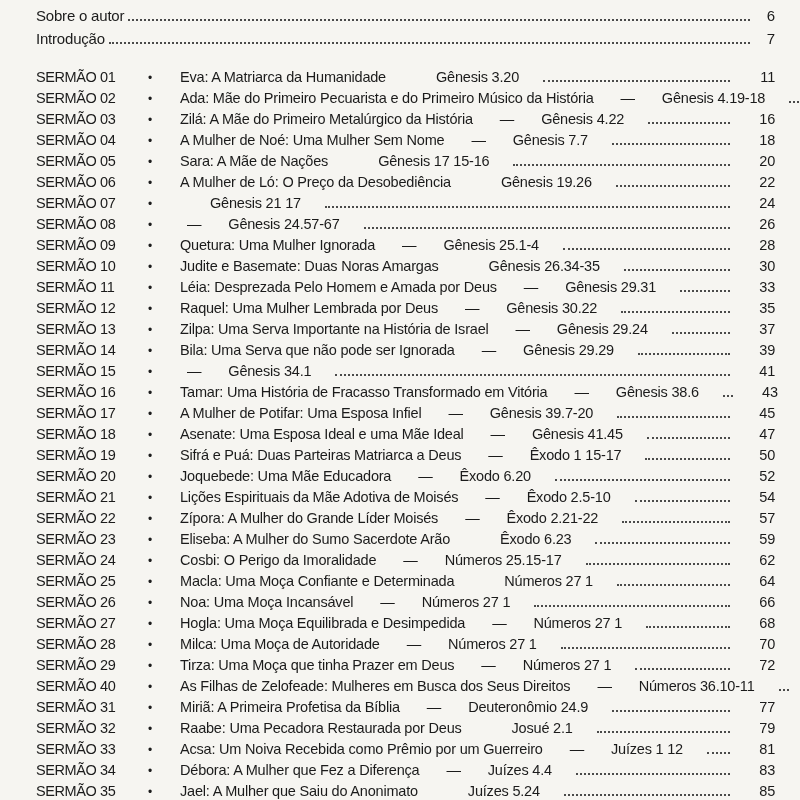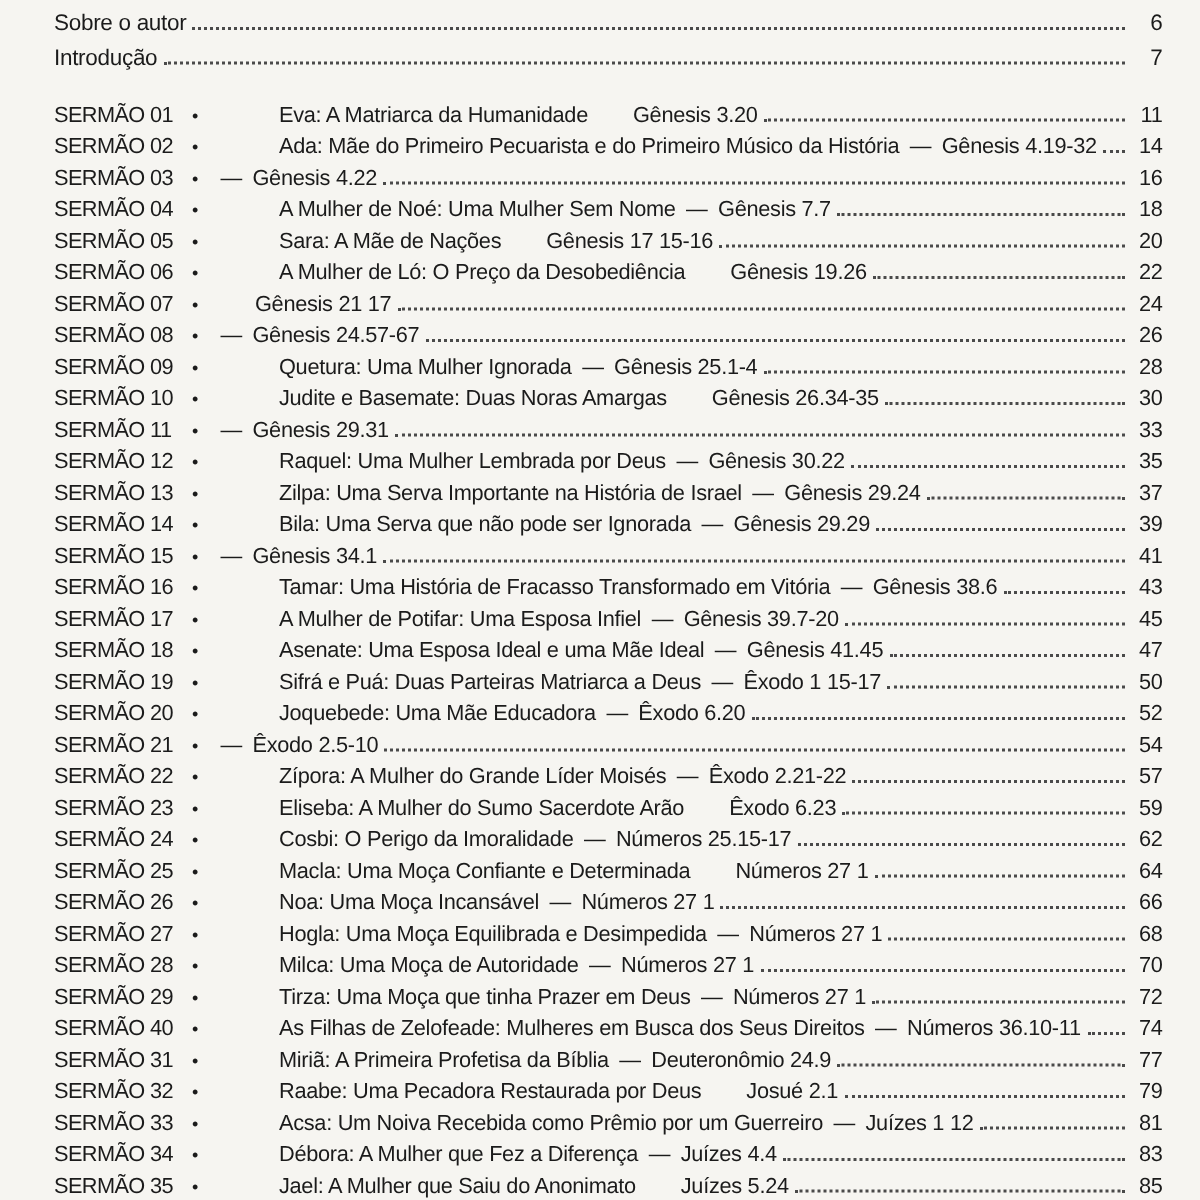"SERMÃO 01" .sermon-row { gap: none -> 20px }
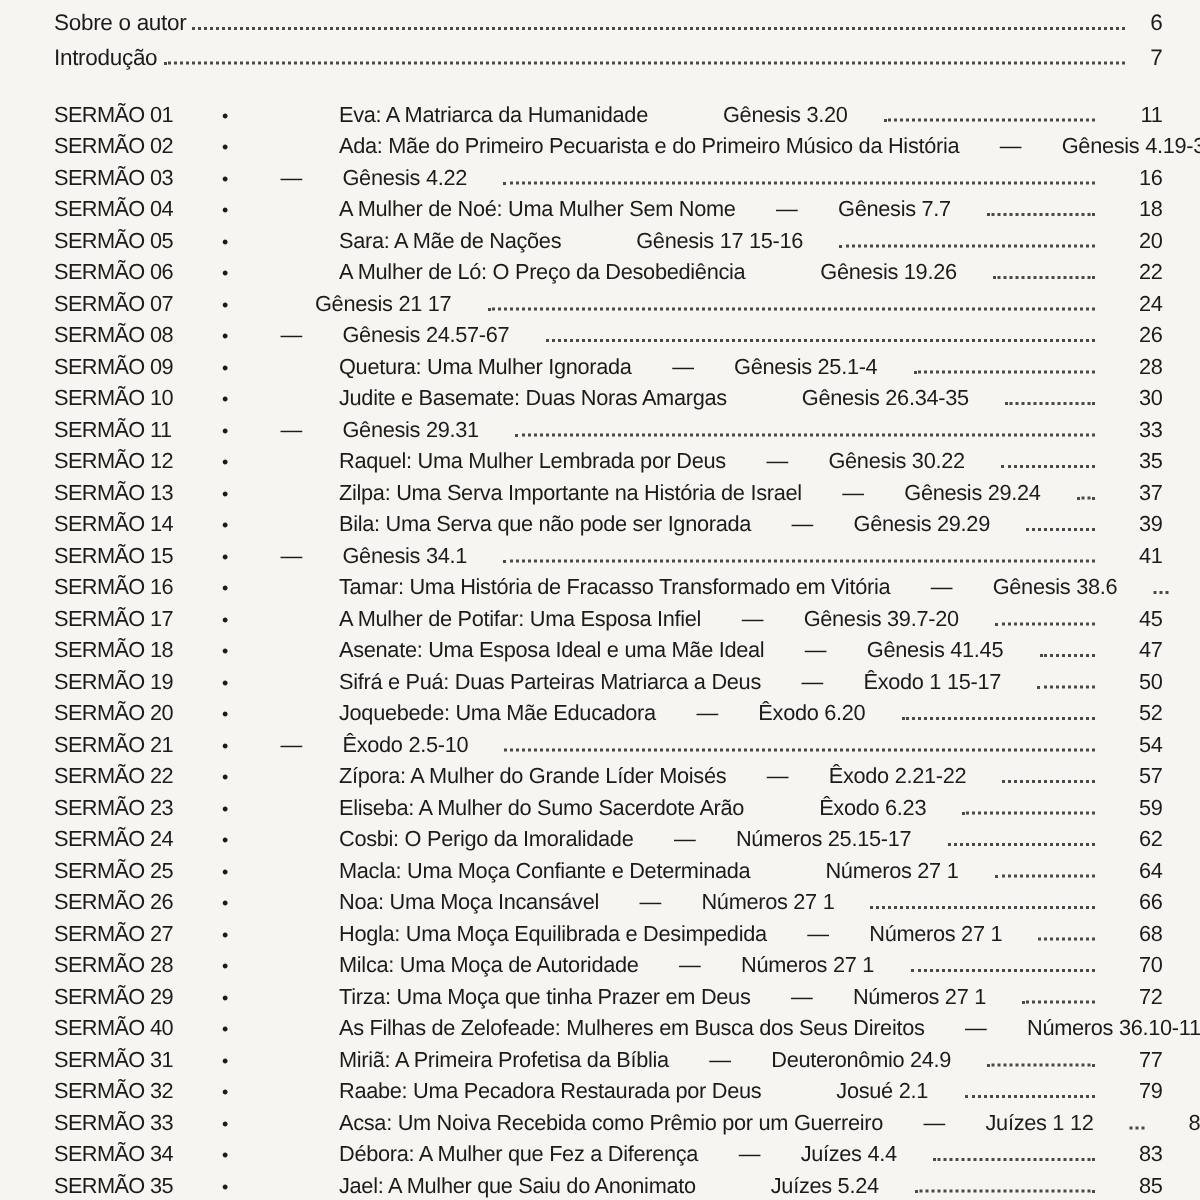"Eva: A Matriarca da Humanidade" .title { margin-left: 46px -> none }
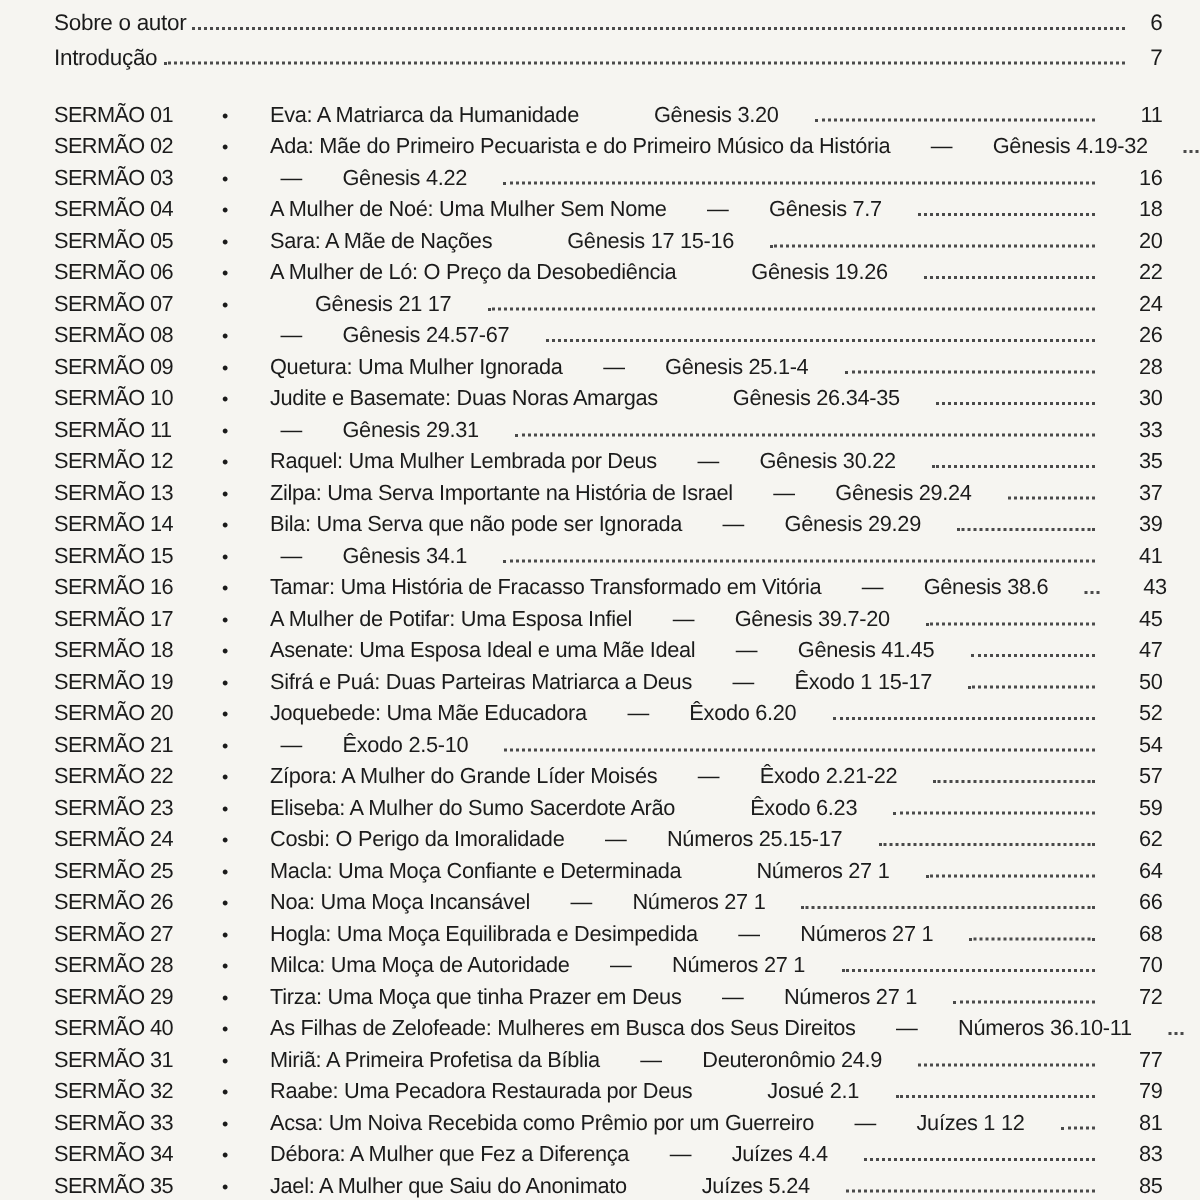"Gênesis 4.19-32" span.scripture { text: 4.19-32 -> 4.19-18 }
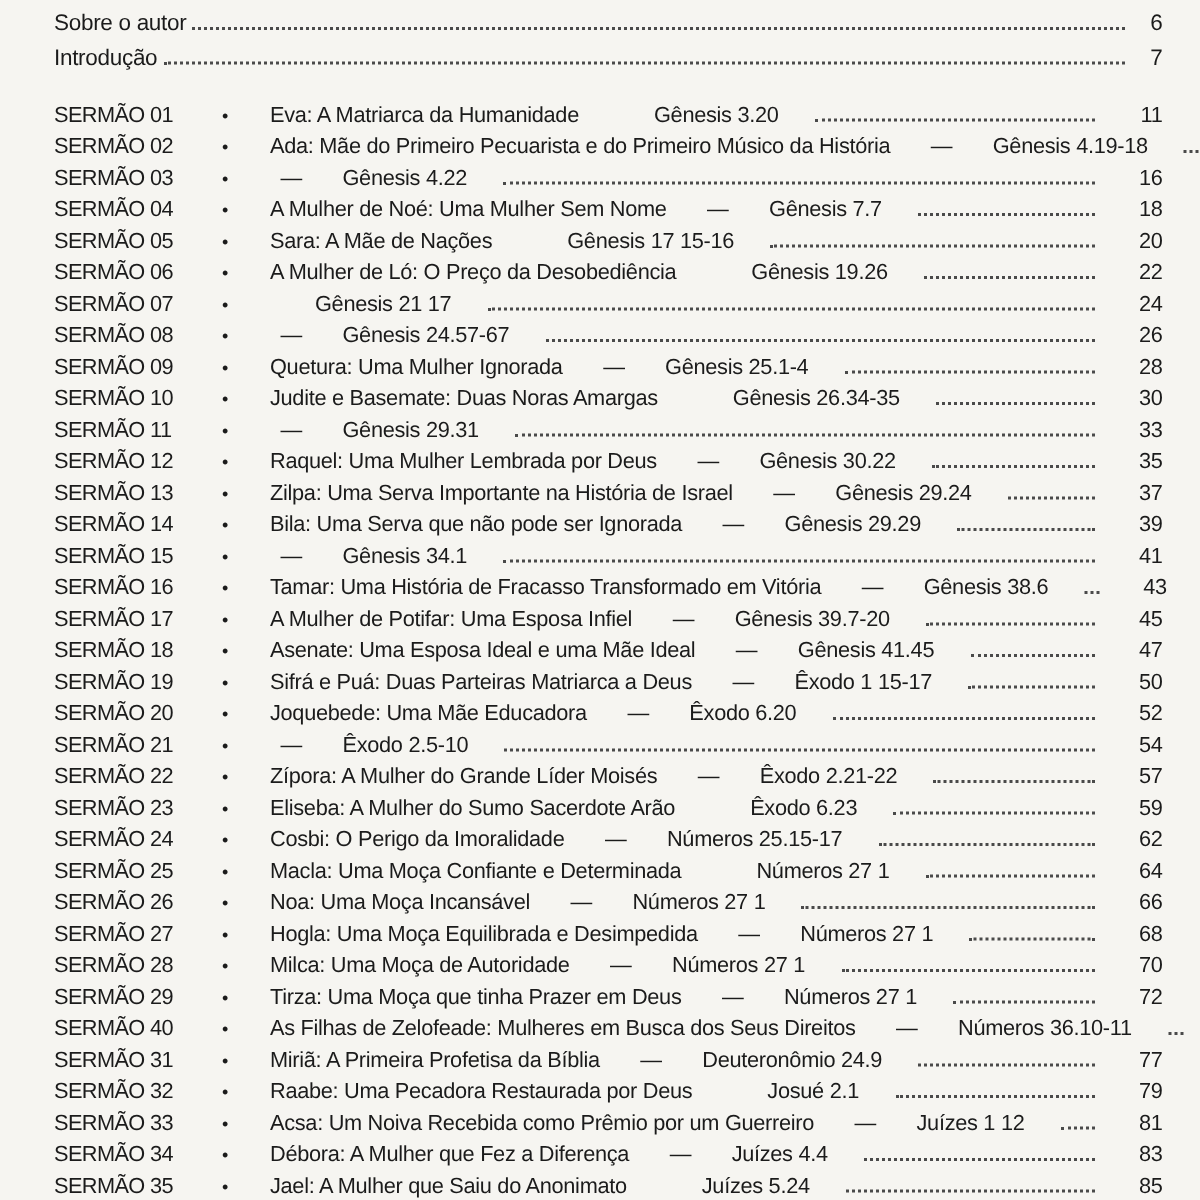"Zilá: A Mãe do Primeiro" span.title { html: none -> <span>Zilá: A Mãe do Primeiro Metalúrgico da História</span> }
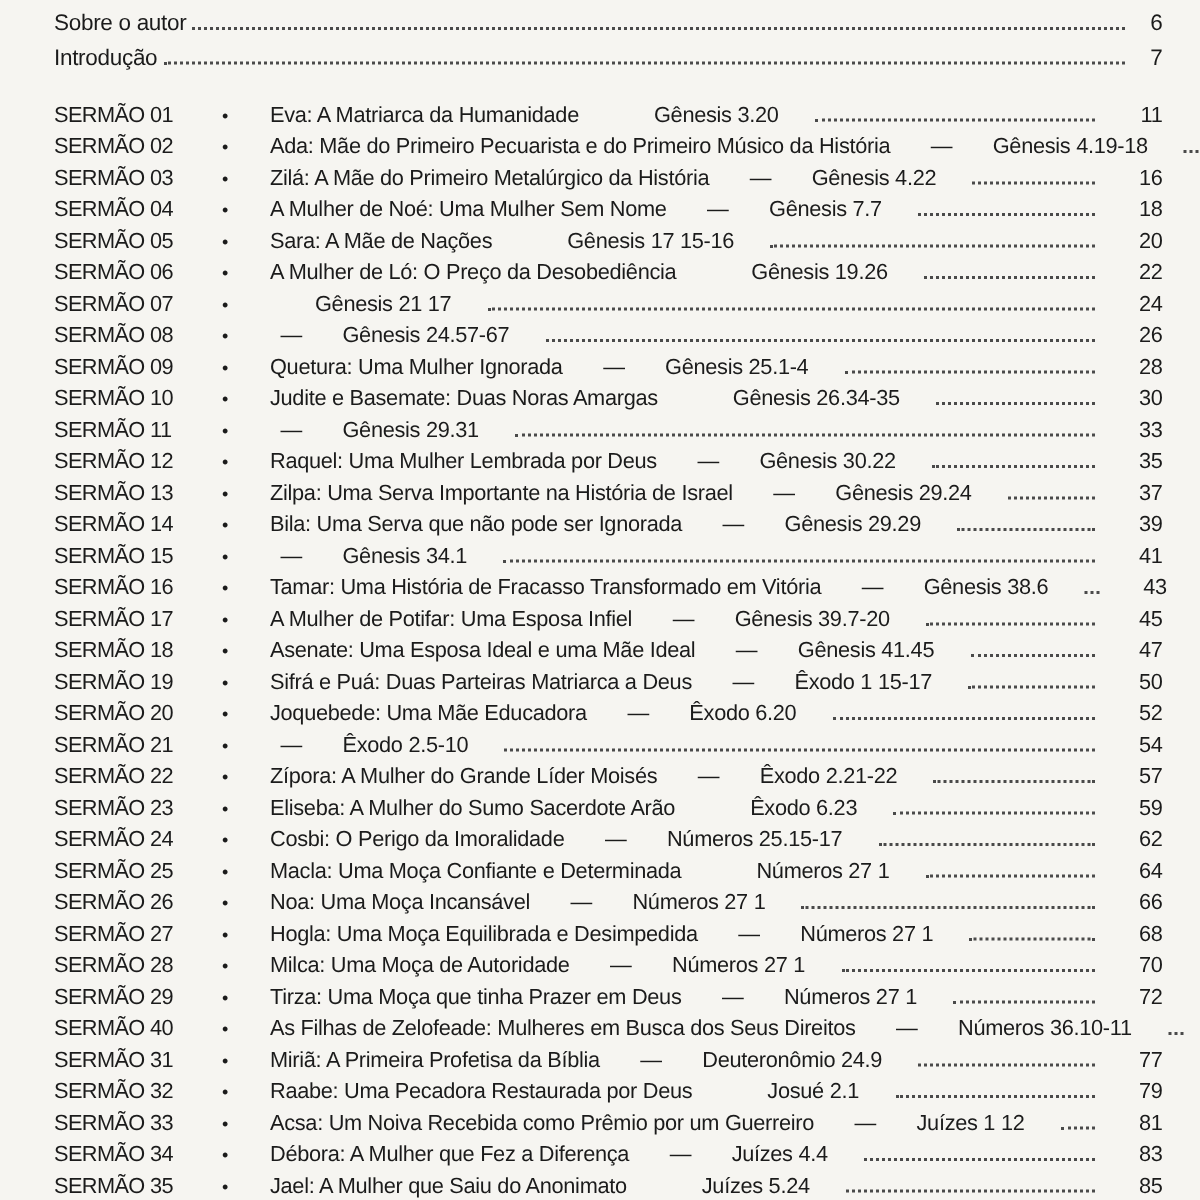"Léia: Desprezada Pelo Homem e" span.title { html: none -> <span>Léia: Desprezada Pelo Homem e Amada por Deus</span> }
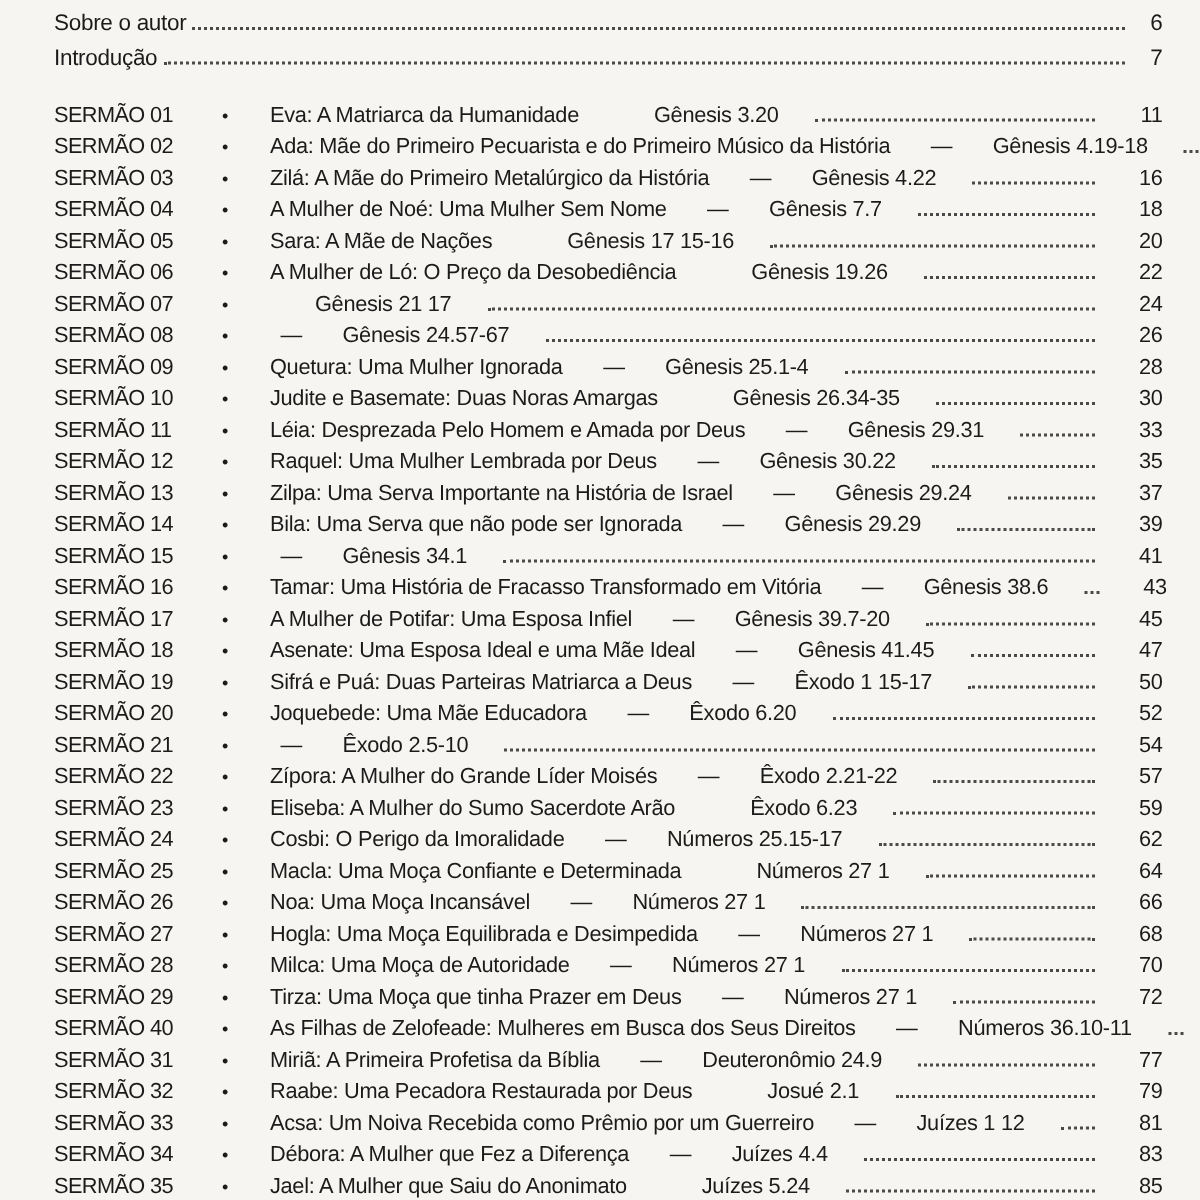"Lições Espirituais da Mãe Adotiva" span.title { html: none -> <span>Lições Espirituais da Mãe Adotiva de Moisés</span> }
